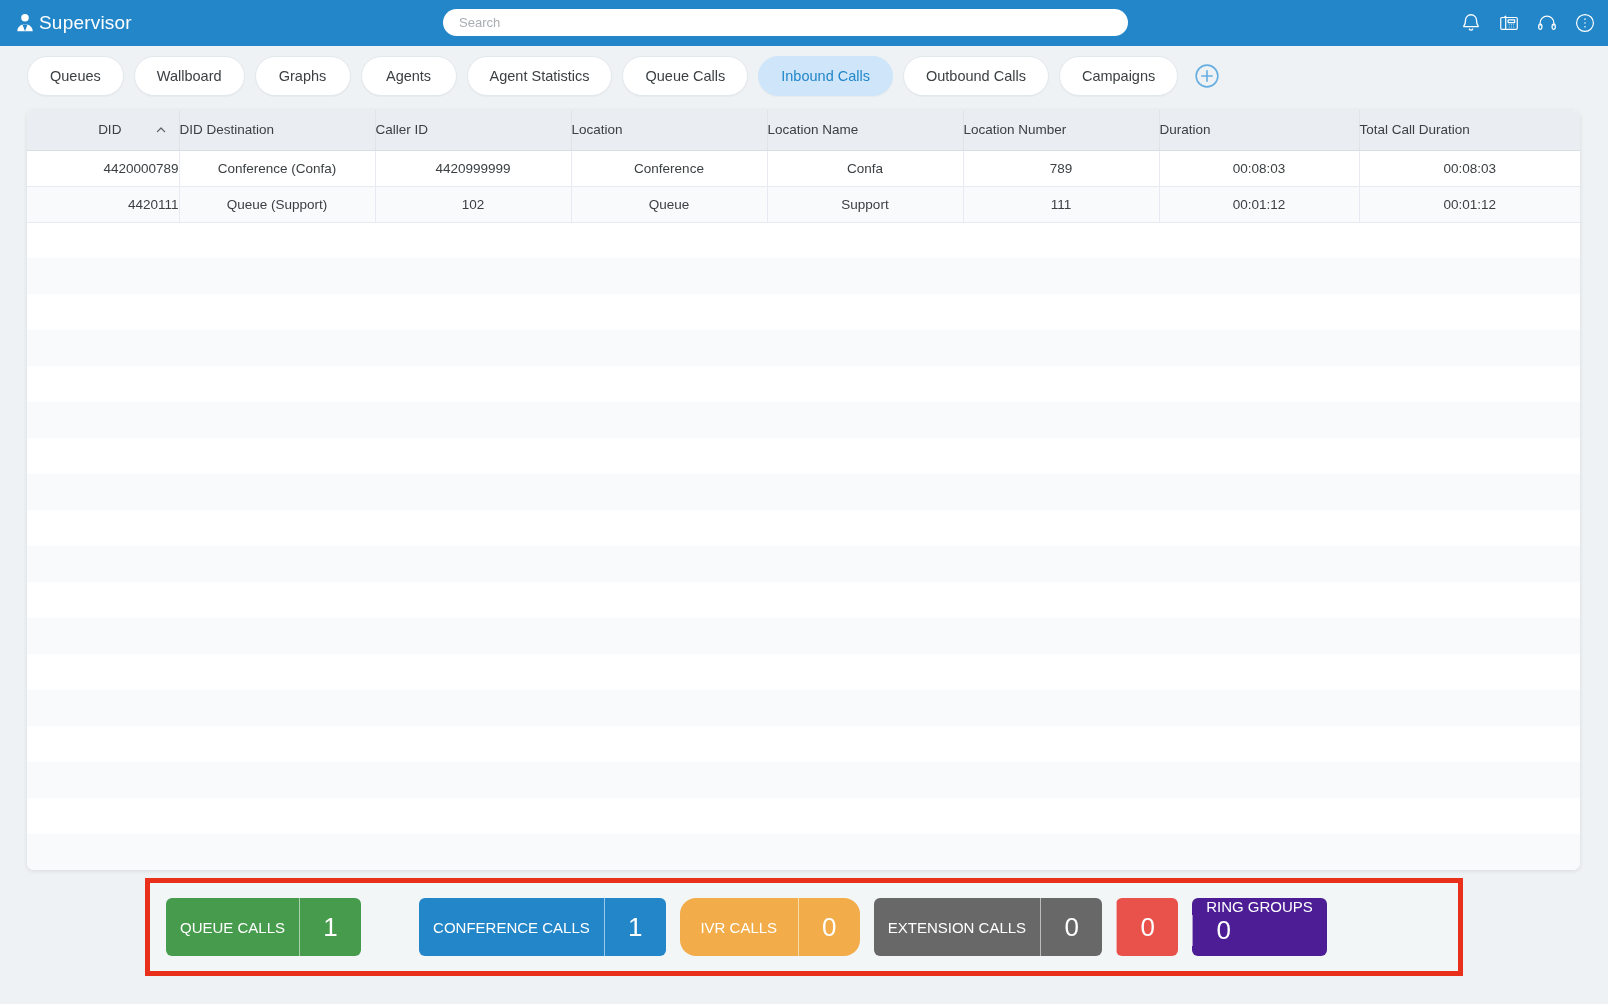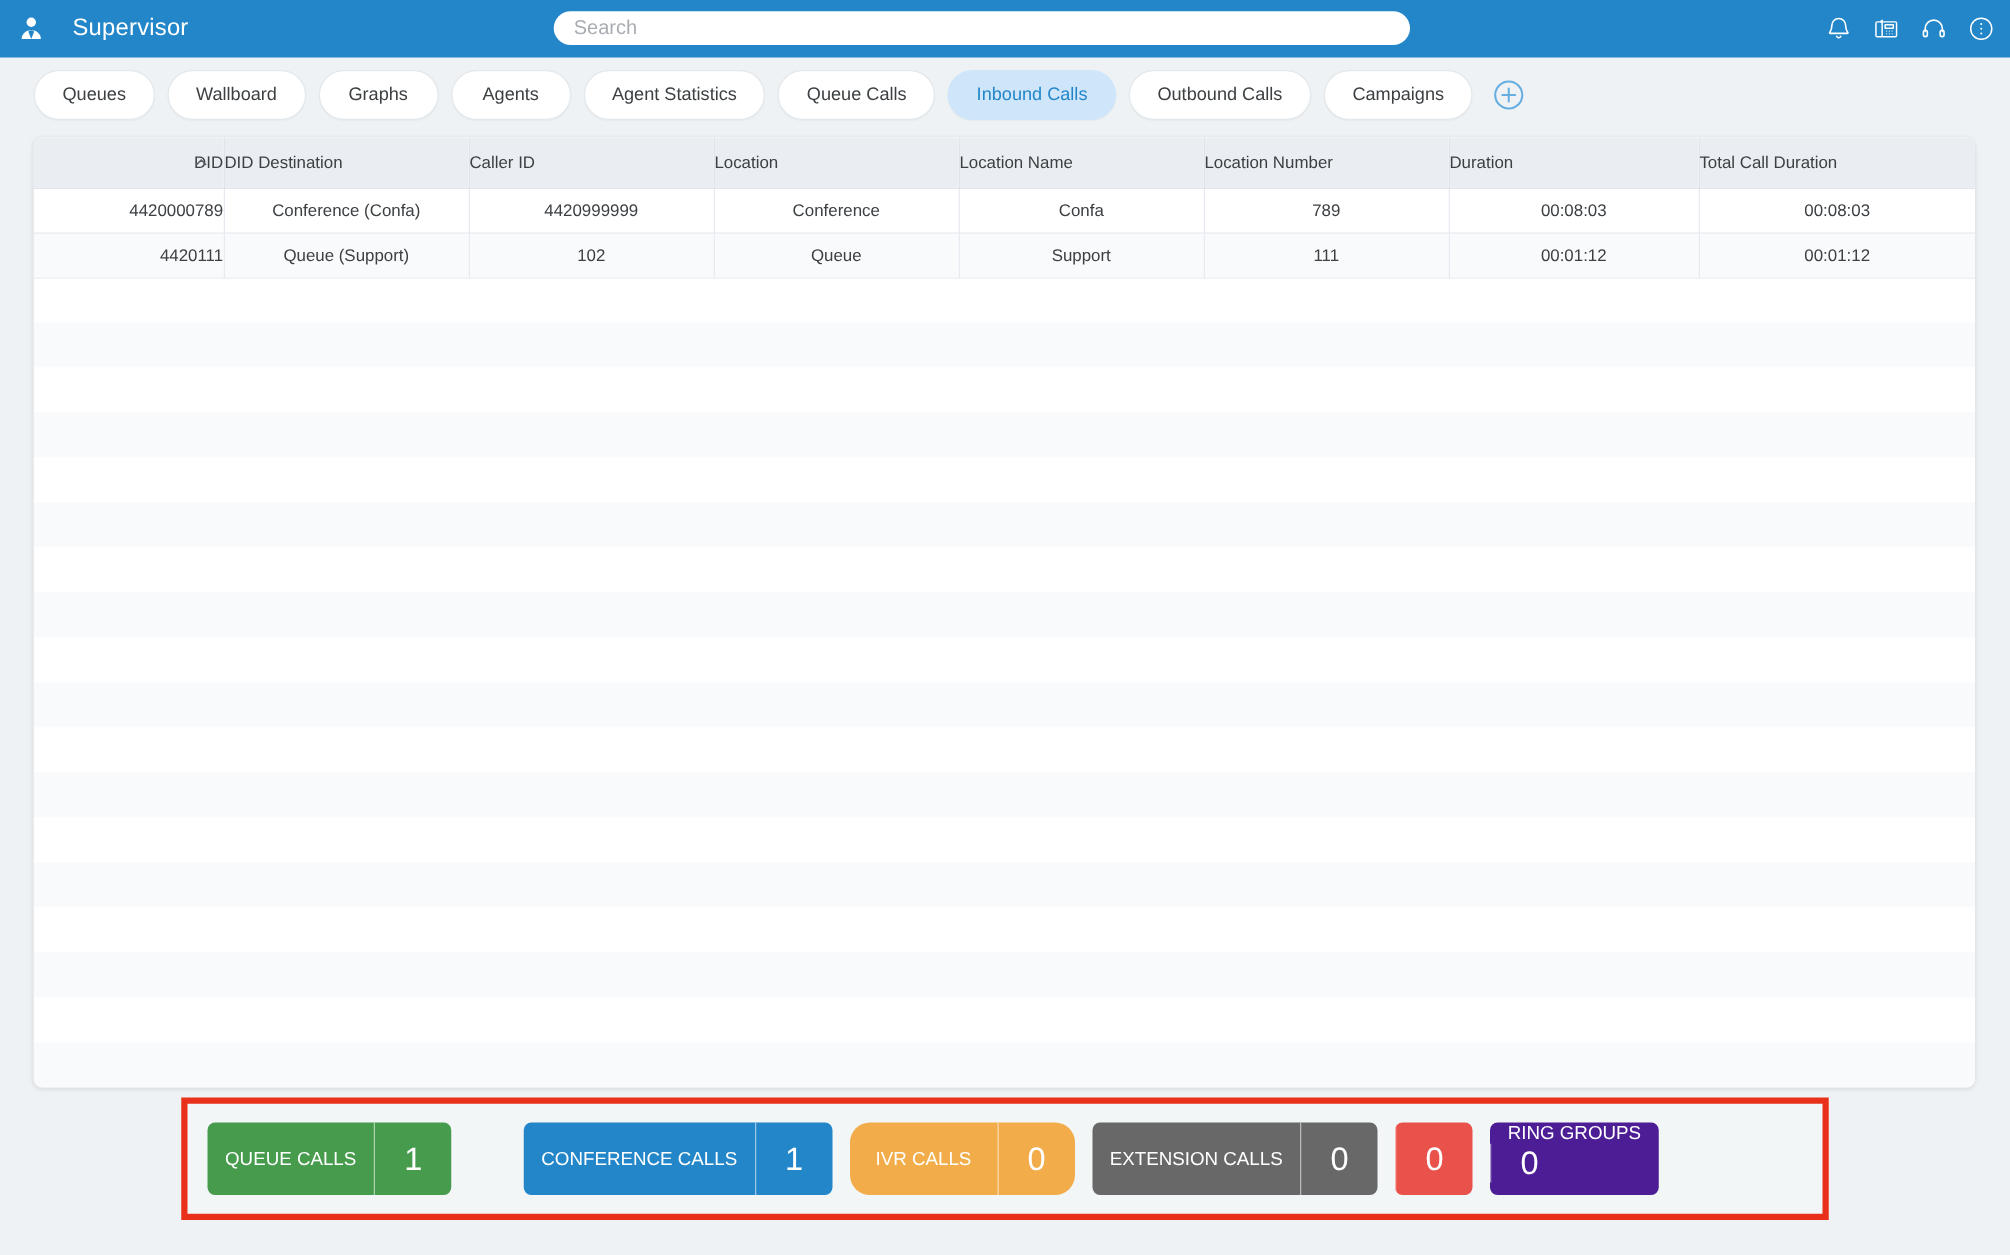"Supervisor" .brand { gap: 22px -> 3px }
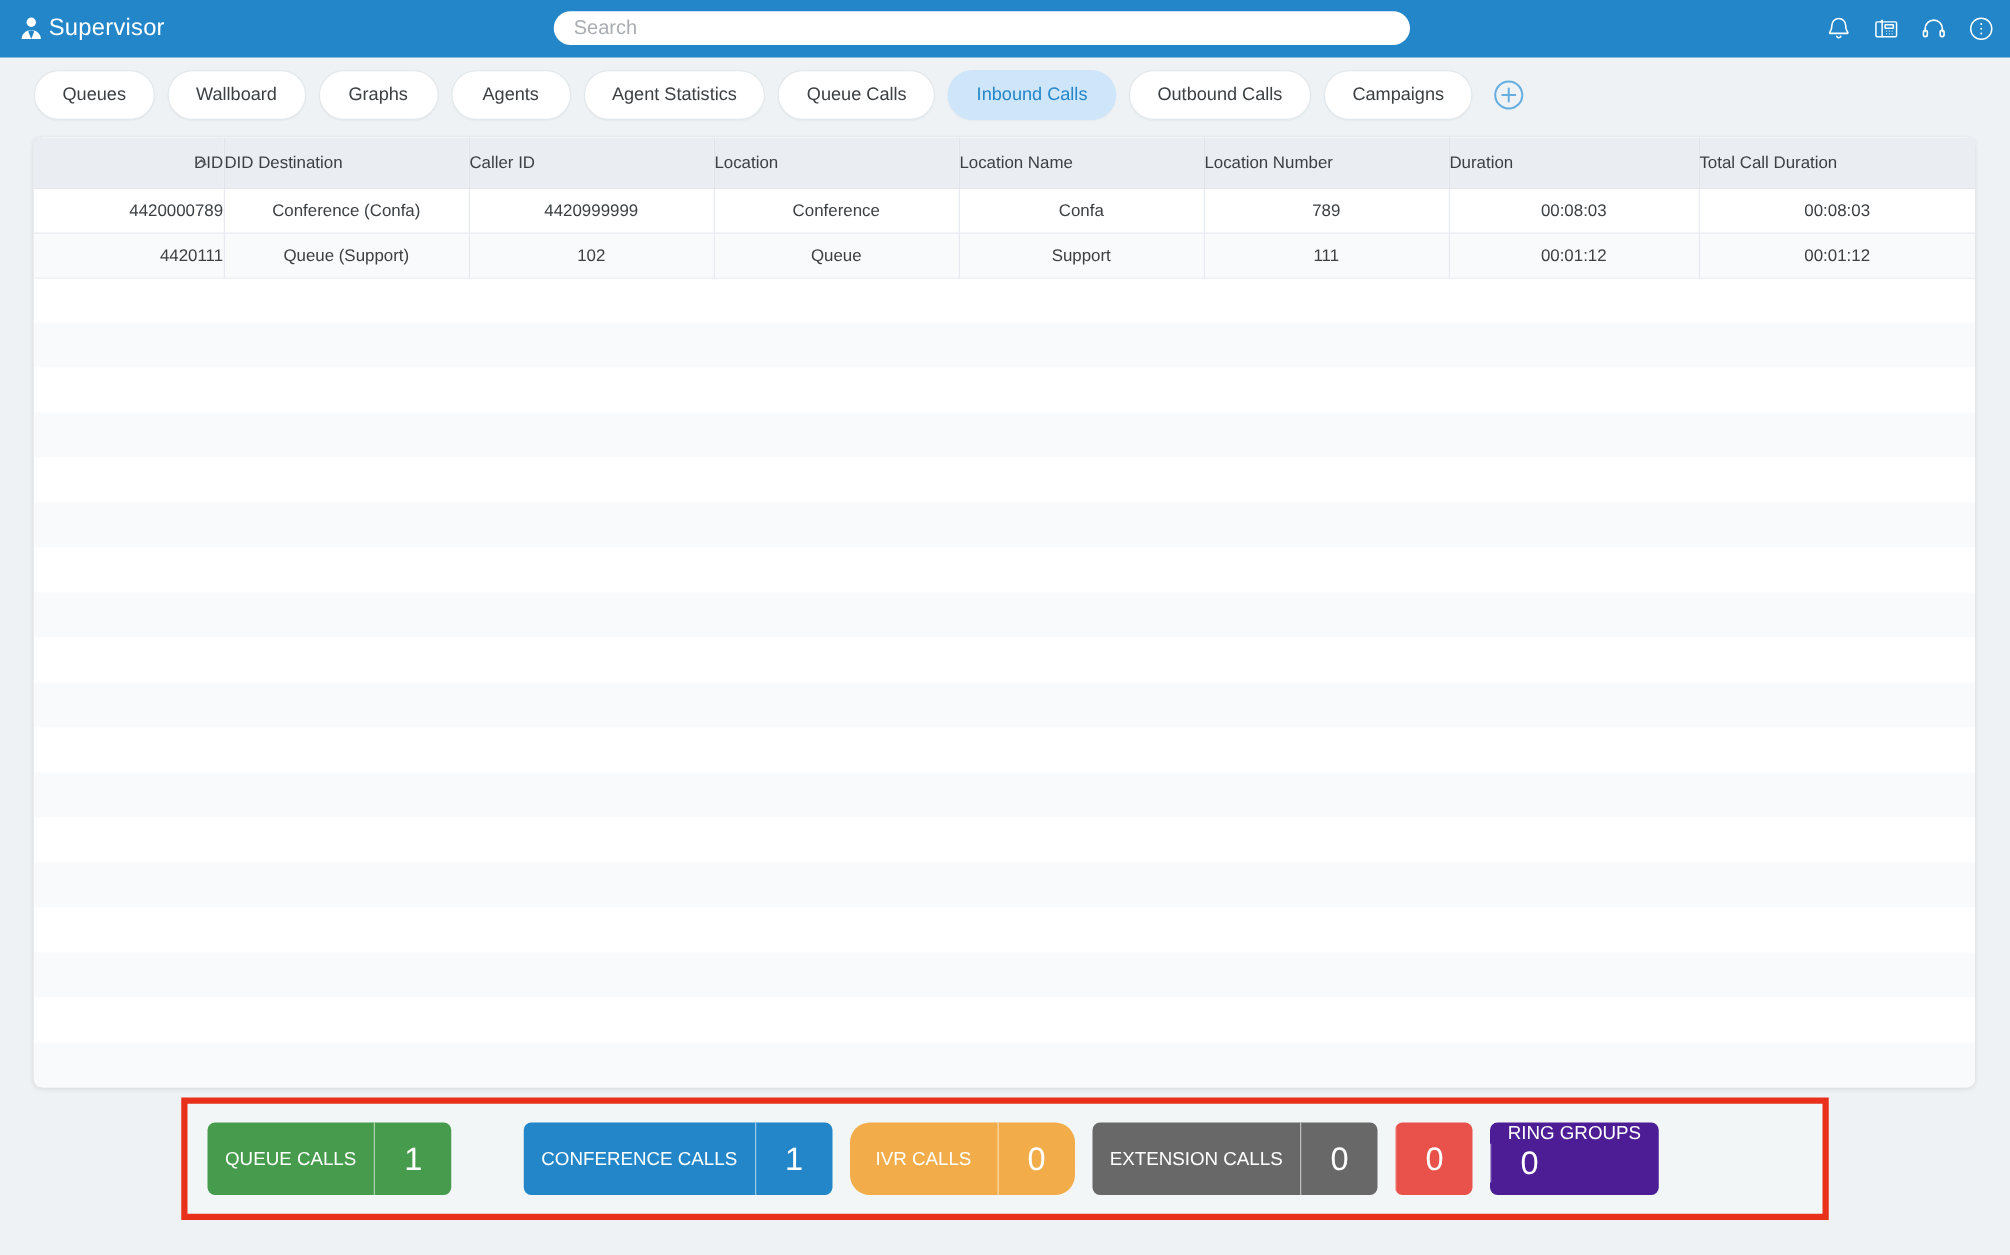"Search" .search-input { font-size: 16px -> 13px }
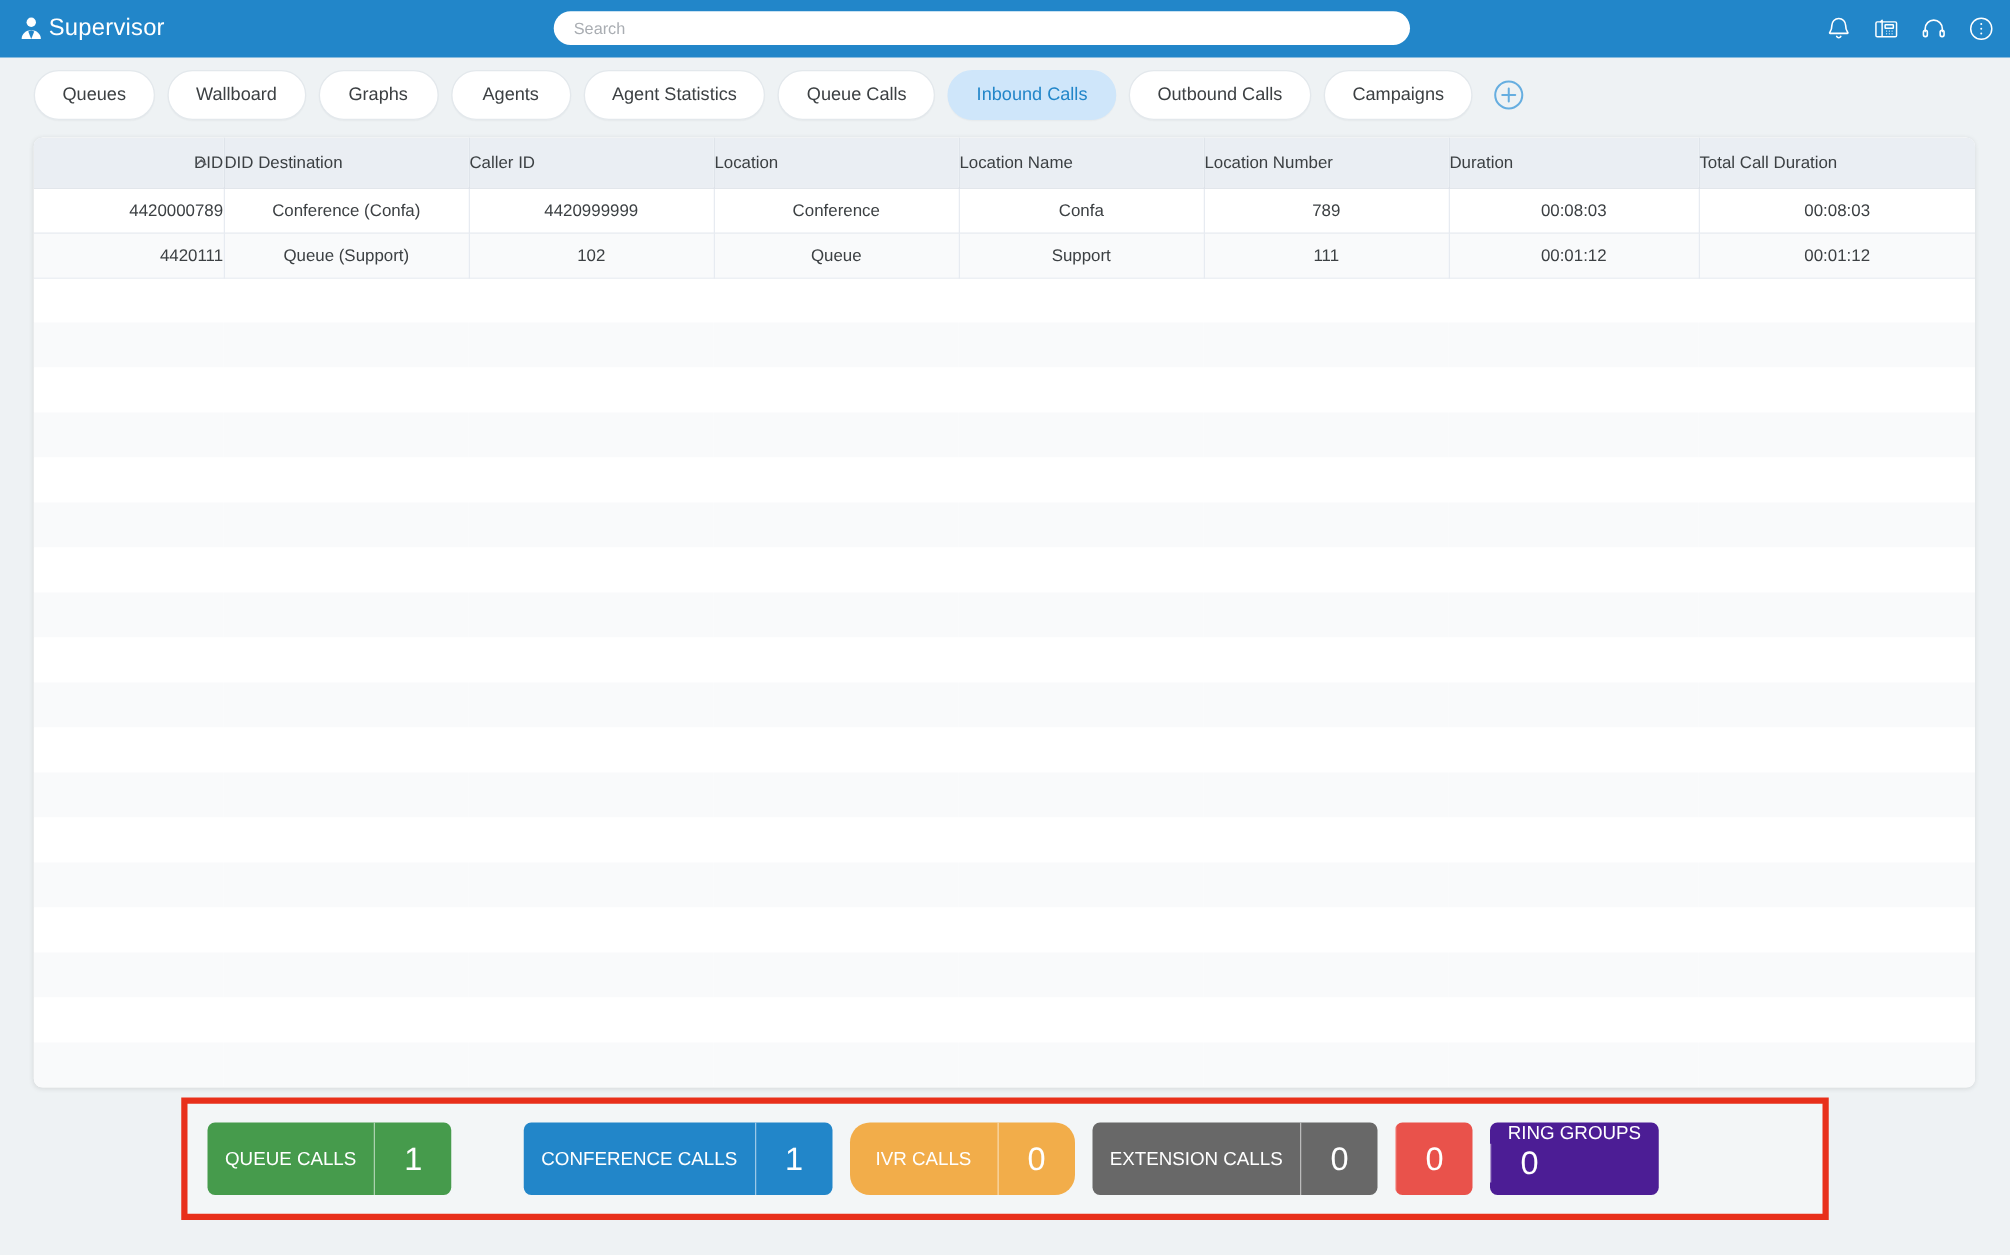"DID" table.grid th.left { text-align: right -> center }
